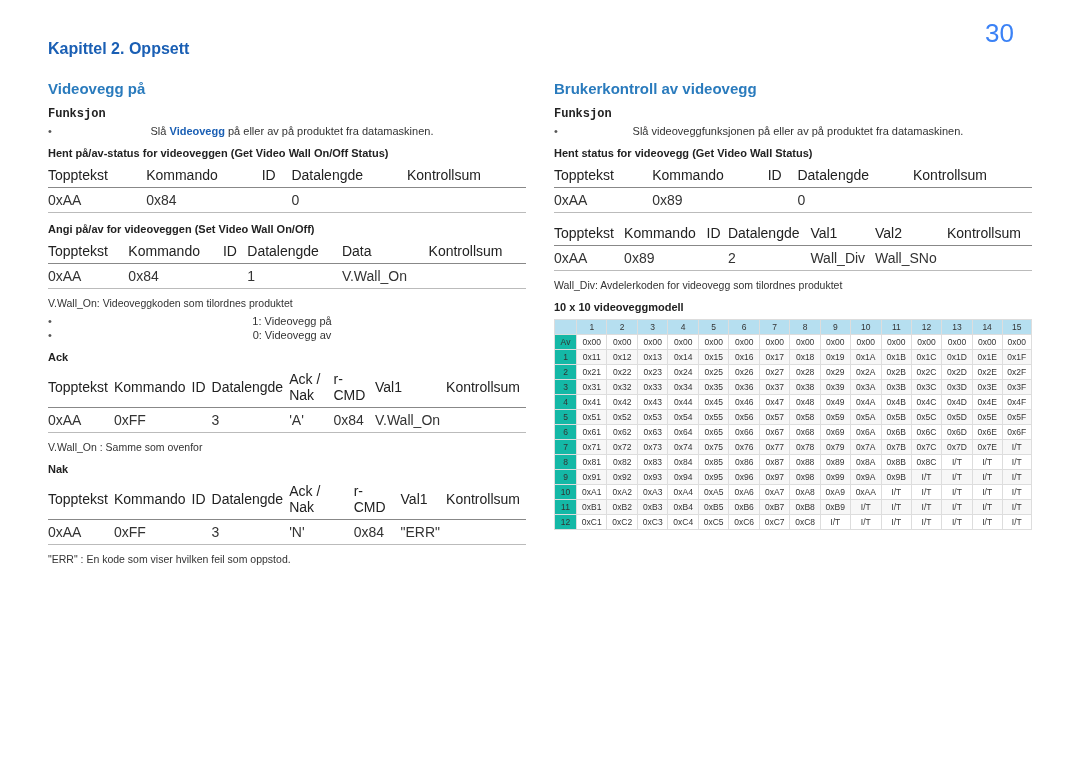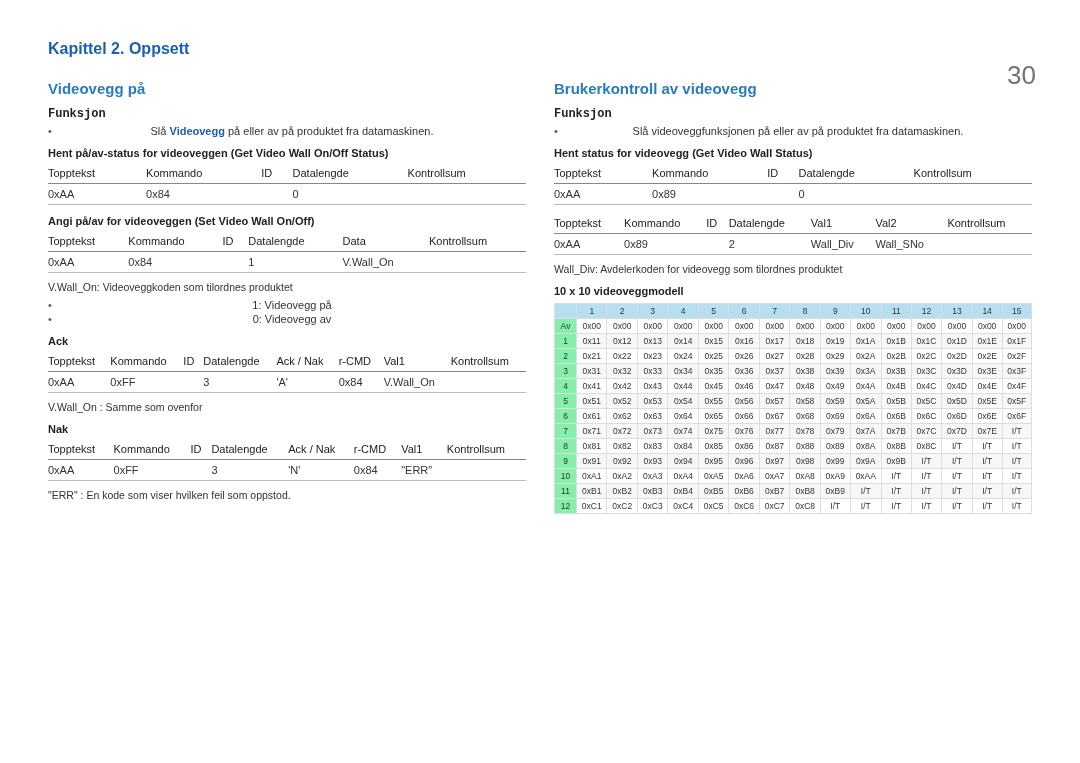"30" .page-num { color: #737373 -> #3b82f6; margin-top: 42px -> none; right: 44px -> 66px }
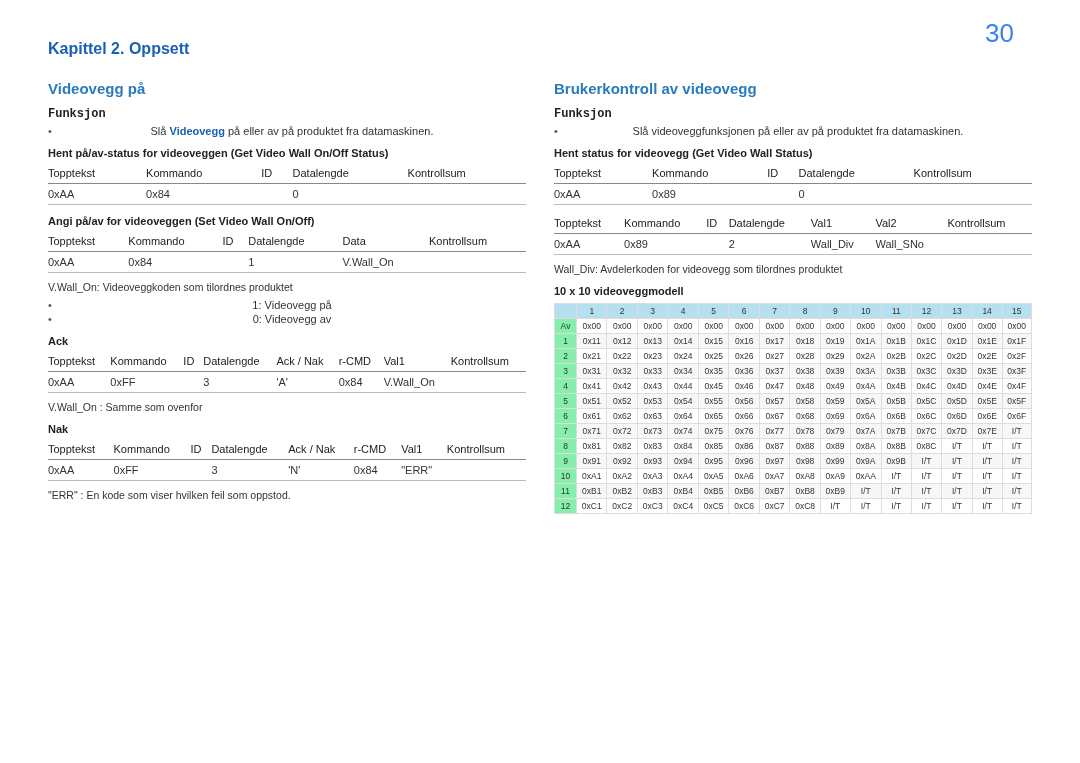"Topptekst" table.cmd { font-size: 11px -> 14px }
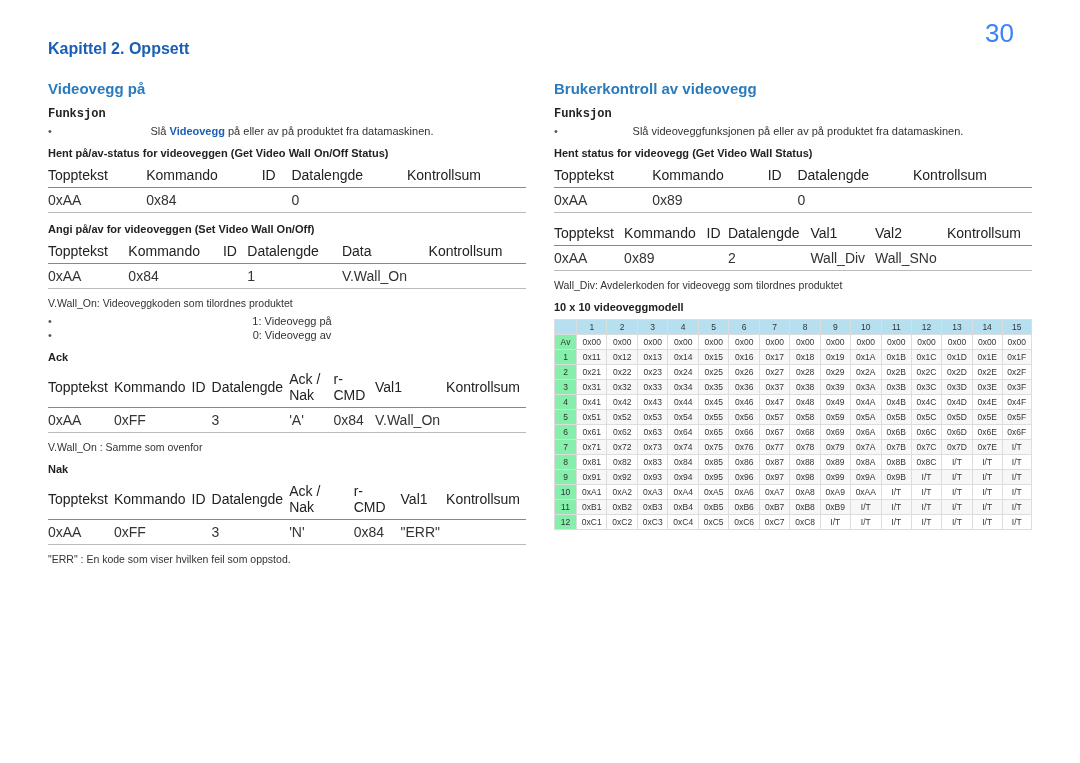"Av" table.matrix tbody th { background: #86efac -> #14b8a6 }
